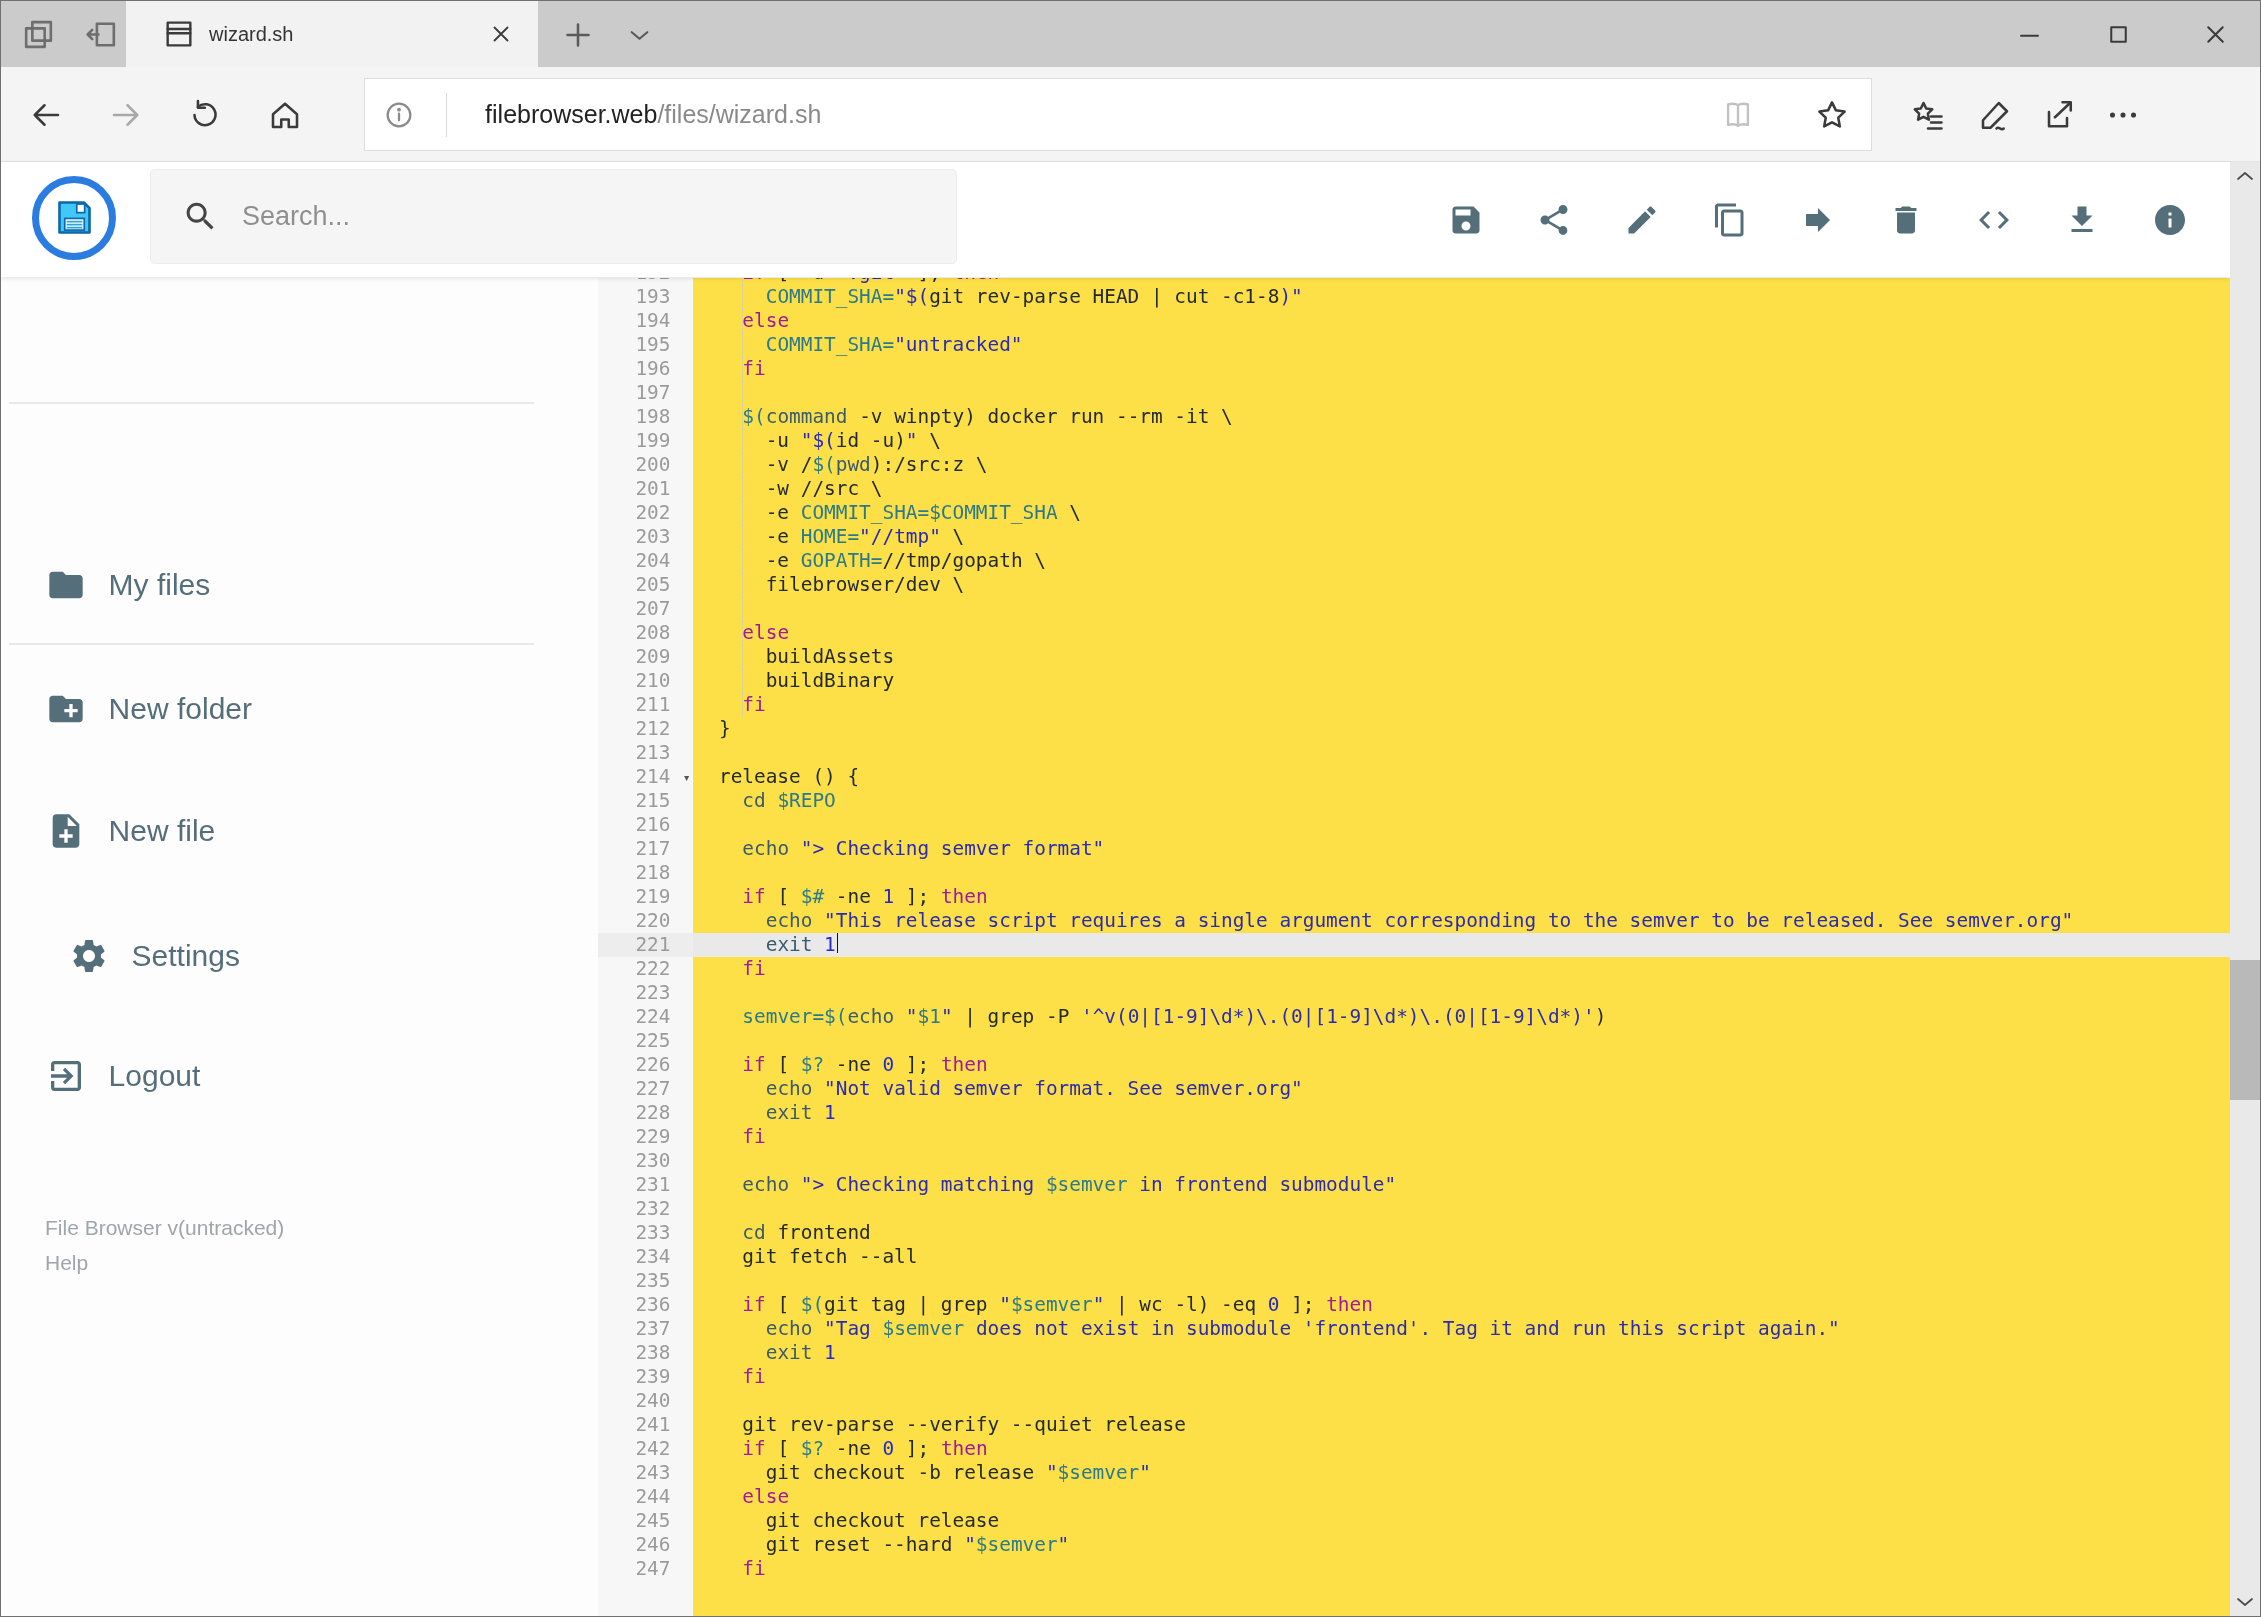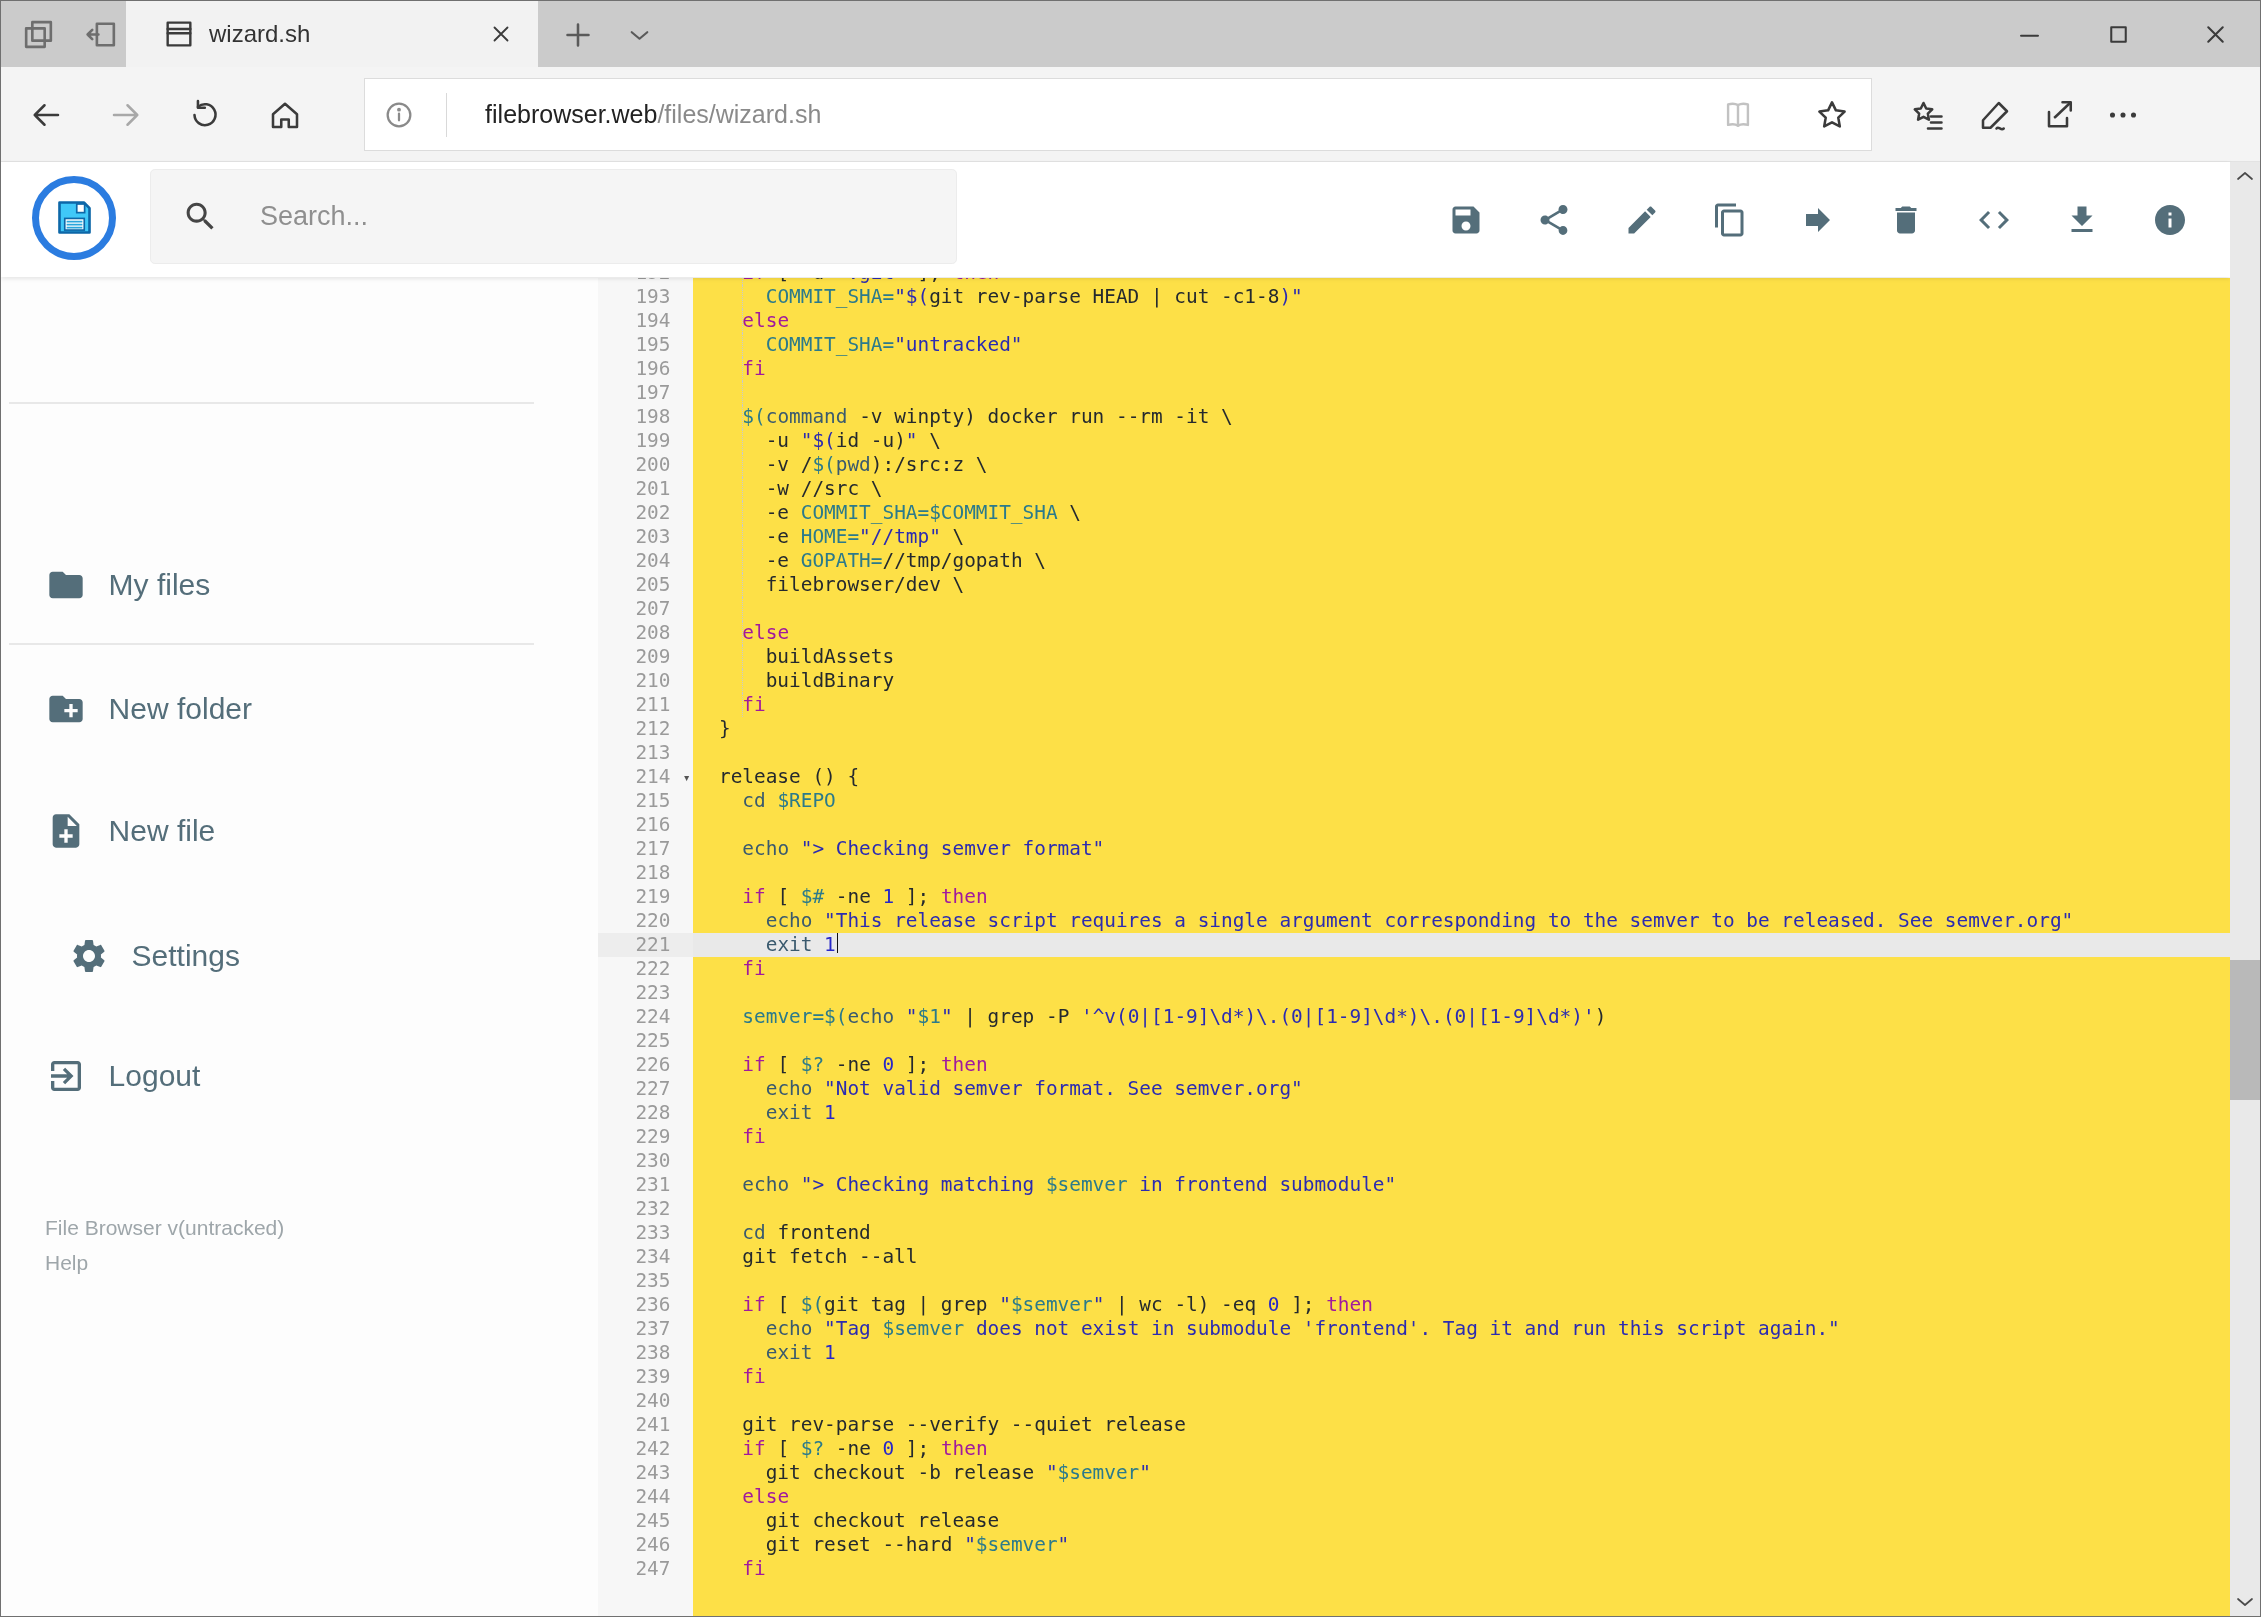"wizard.sh" .tab-title { font-size: 24px -> 20px }
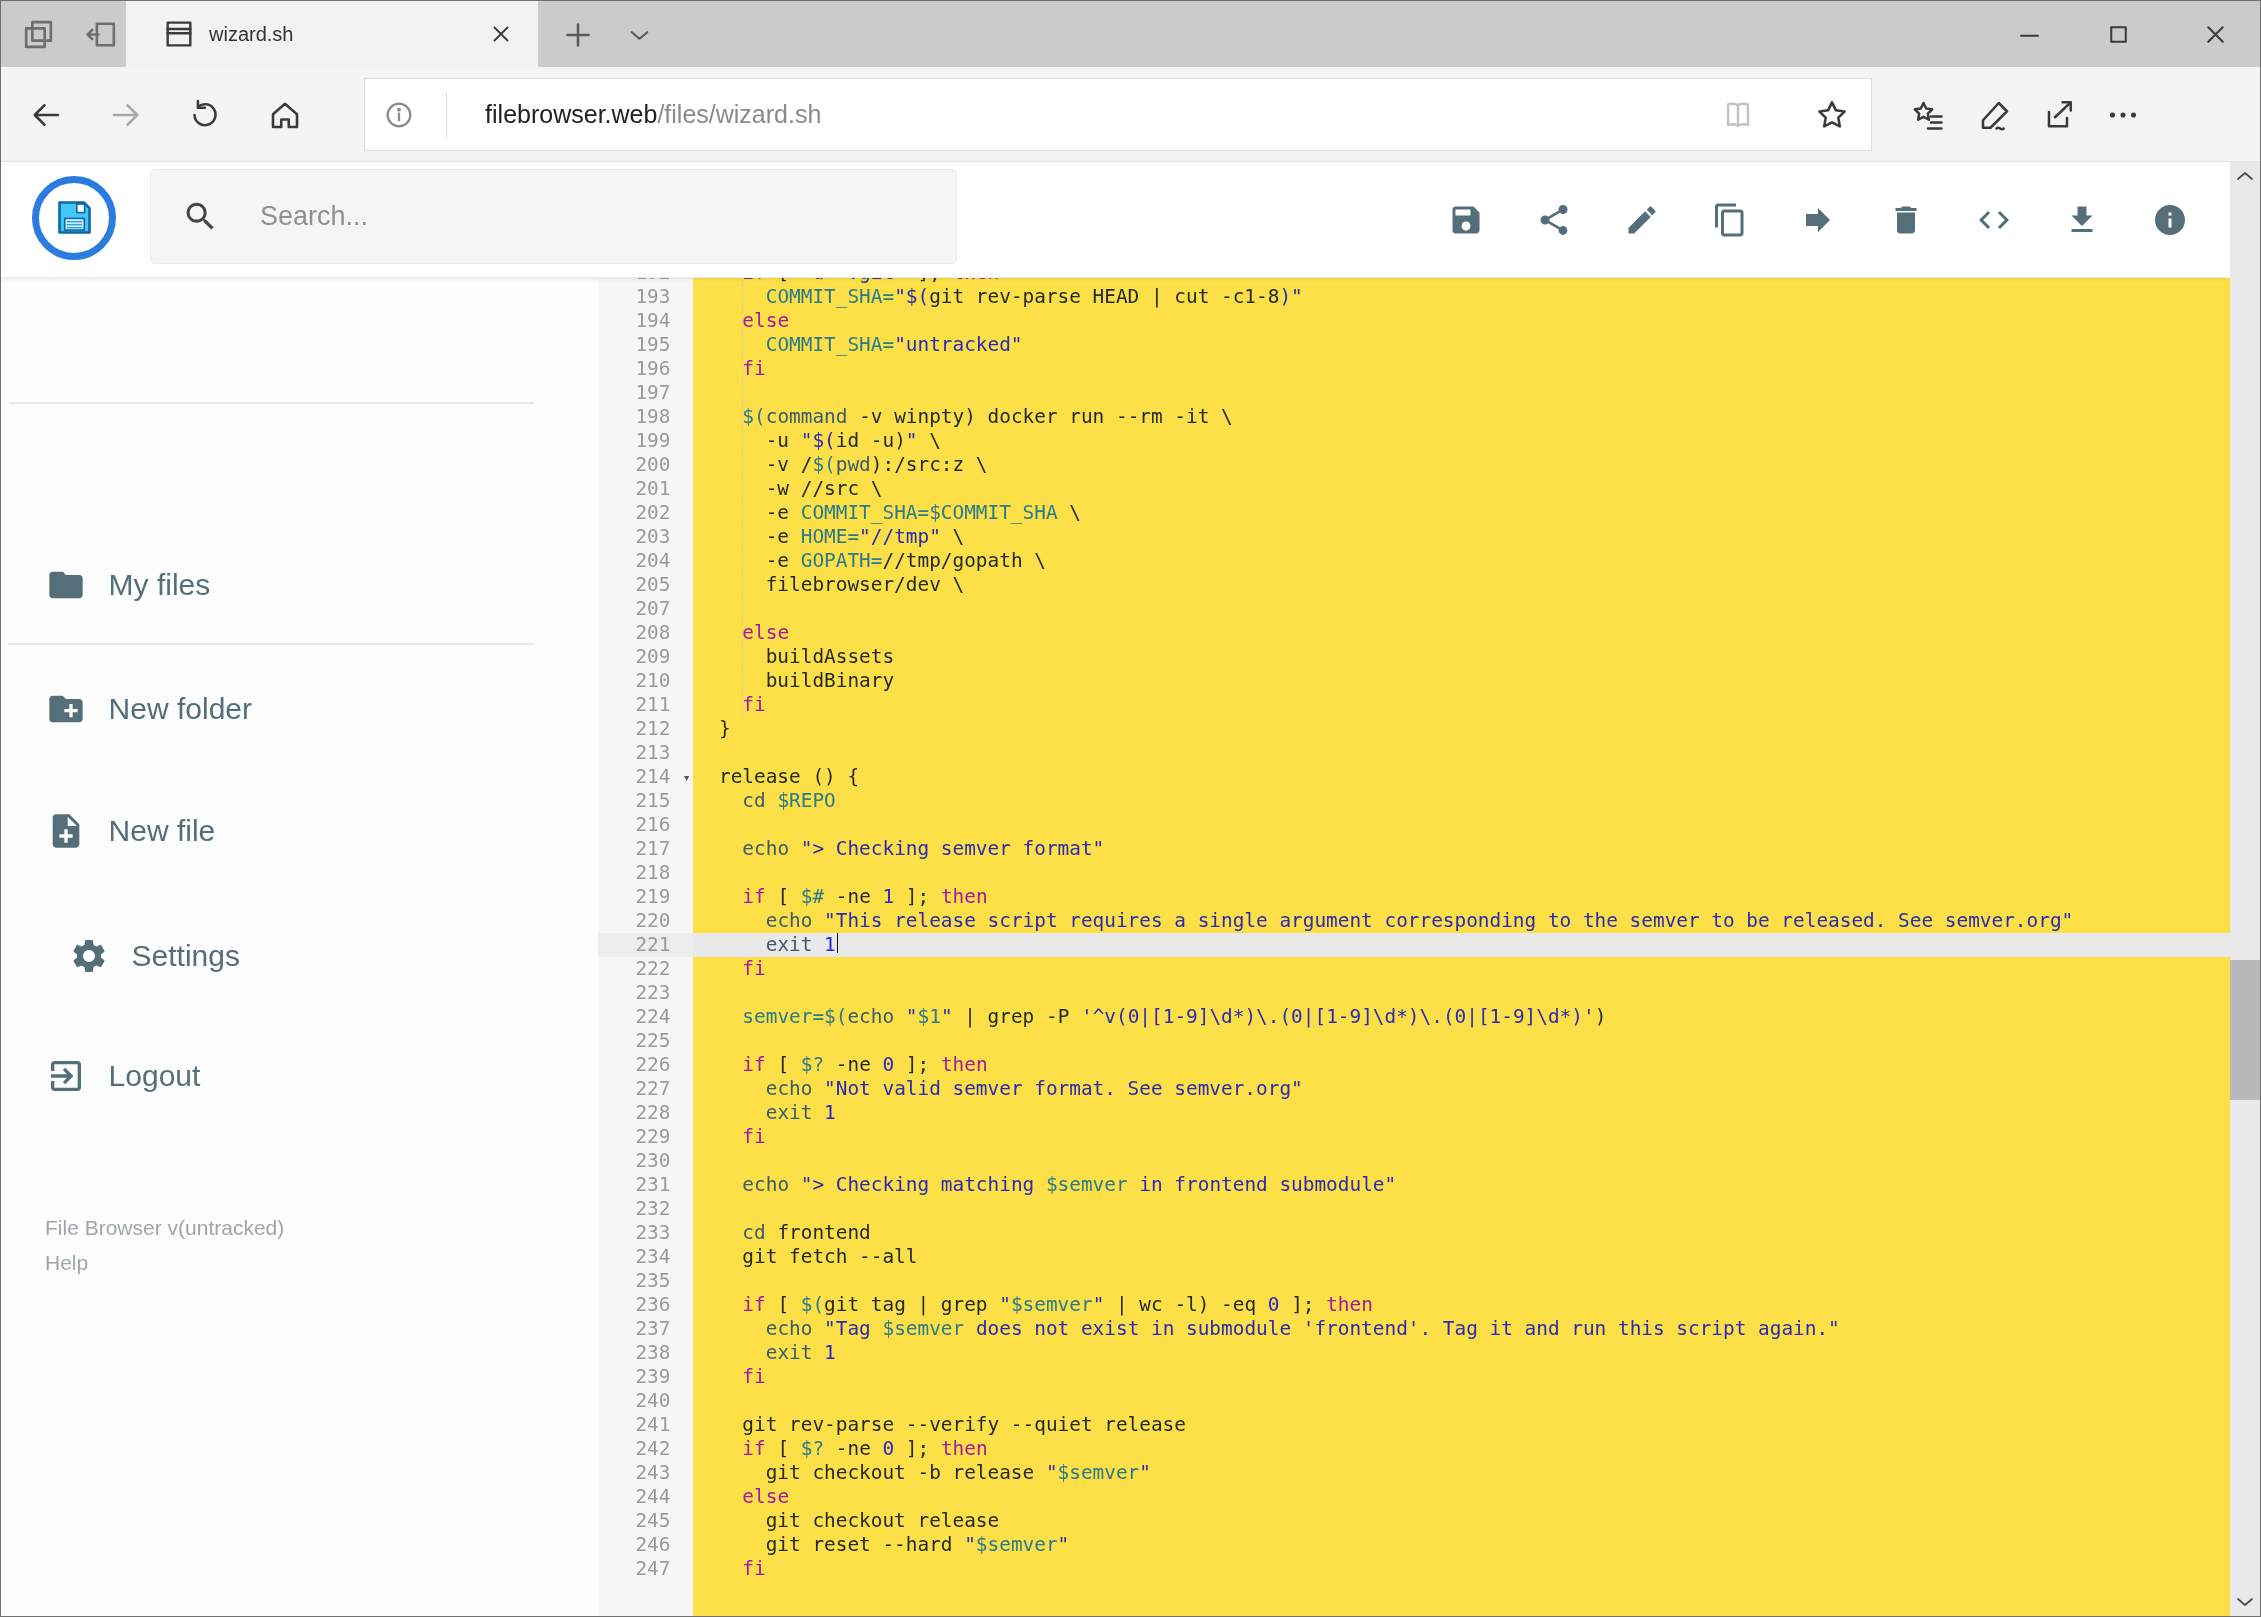"Search..." .searchbox input { margin-left: 39px -> 21px }
